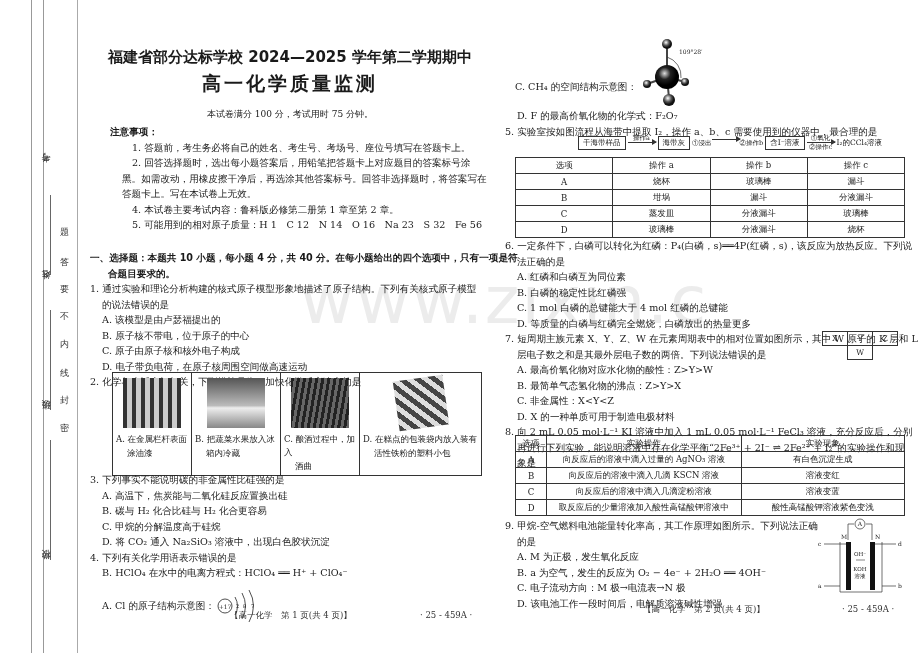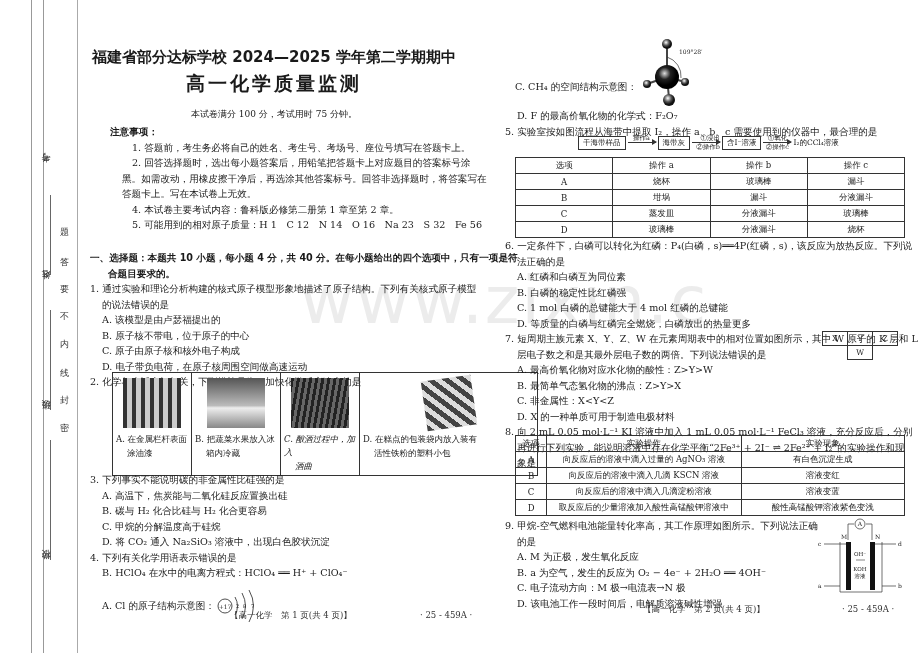"福建省部分达标学校 2024—2025 学年第二学期期中" div.abs { left: 74px -> 90px }
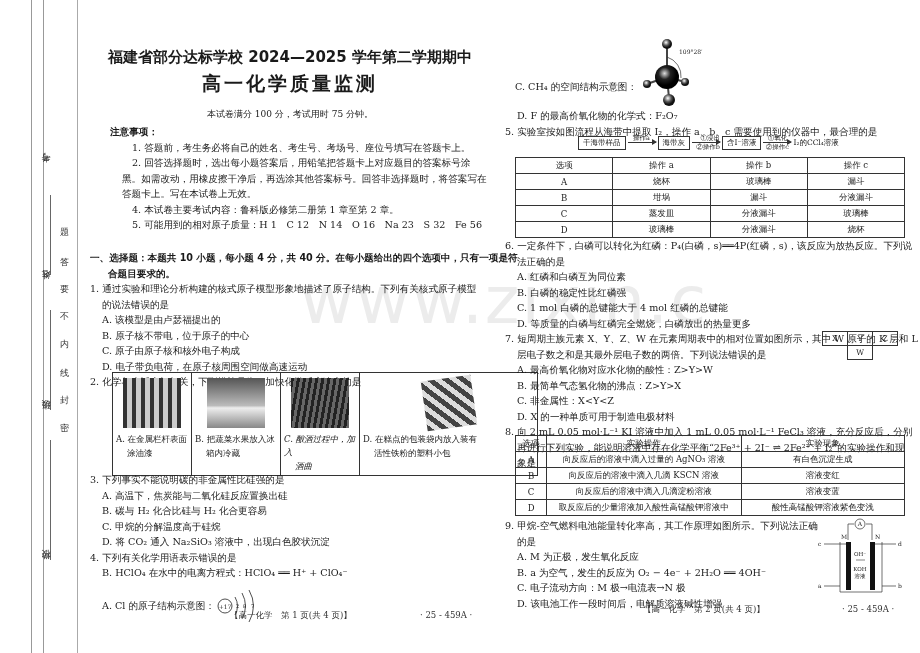"①浸出" span { align-items: flex-end -> flex-start; flex-direction: column -> row }
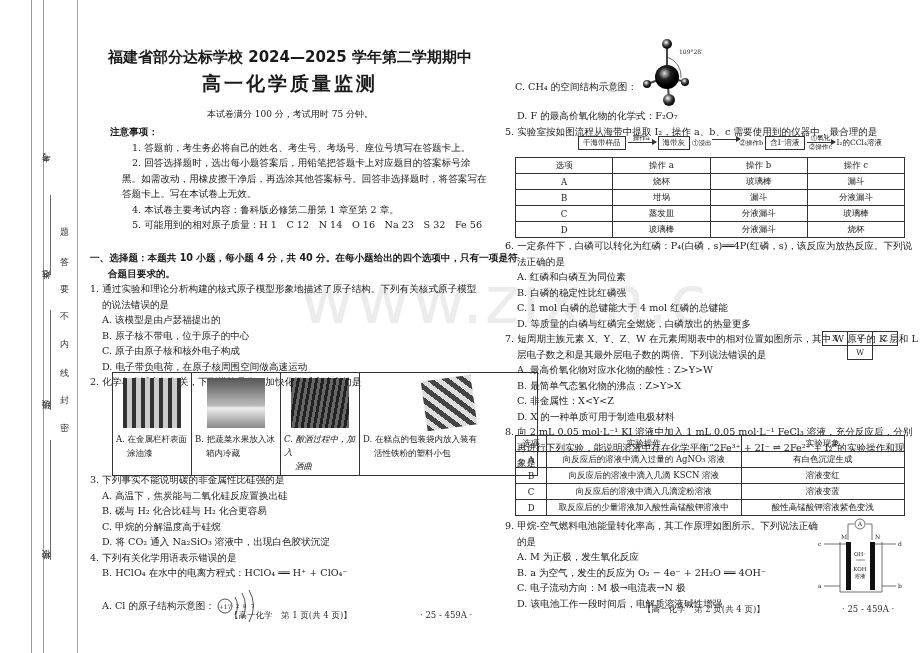"A. 在金属栏杆表面" table.pic-table { width: 426px -> 370px }
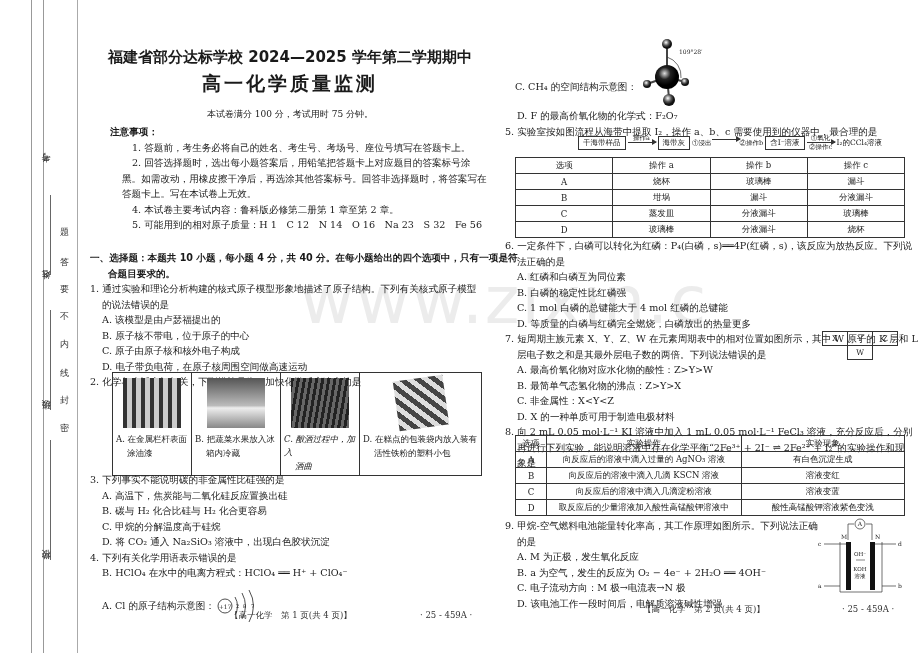"C. 酿酒过程中，加入" td { font-style: italic -> none }
